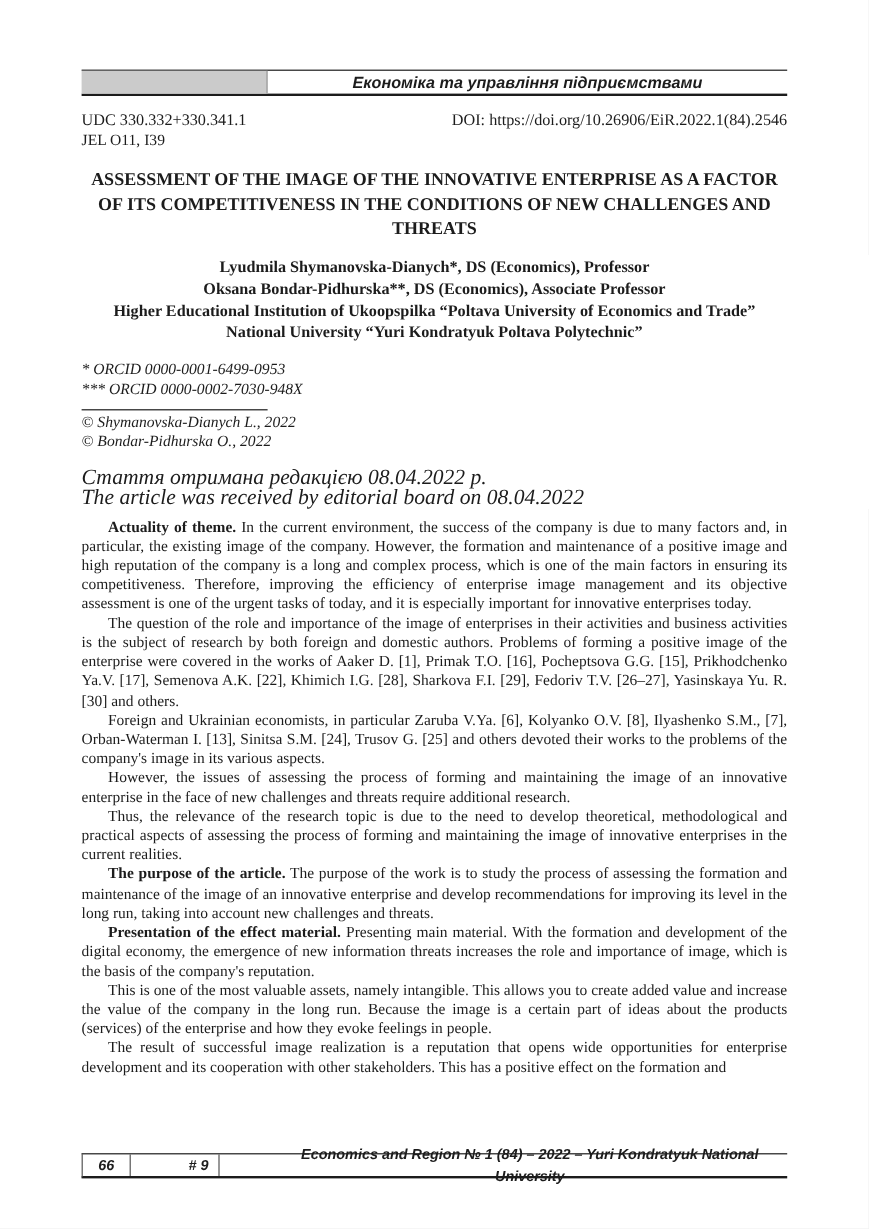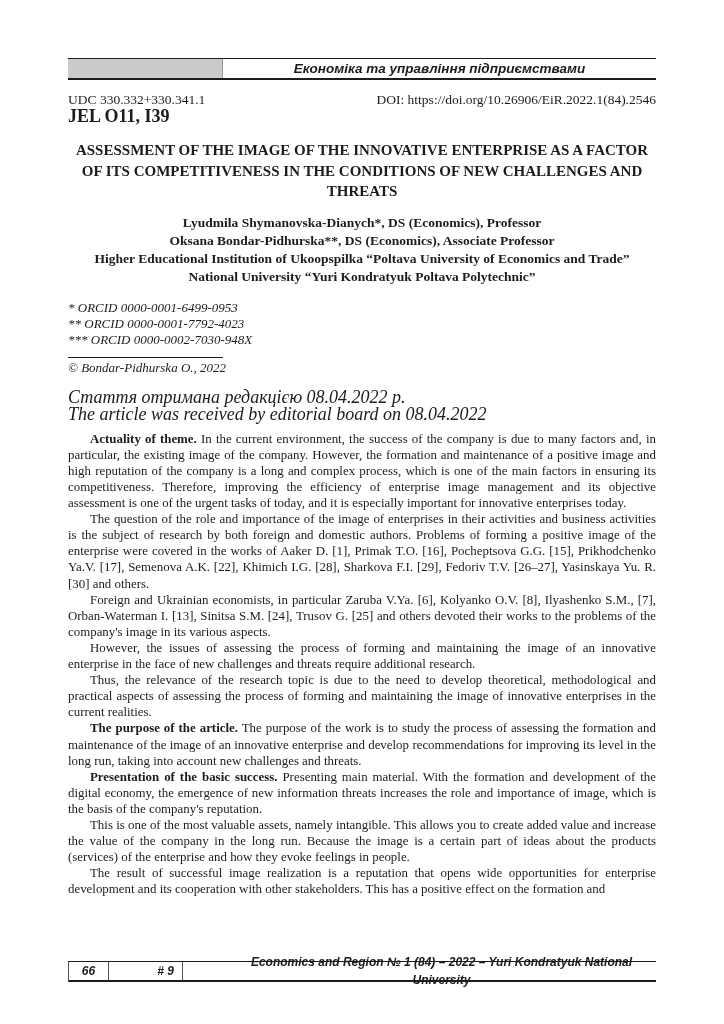"JEL O11, I39" .jel-line { font-size: 18px -> 13px; font-weight: bold -> none }
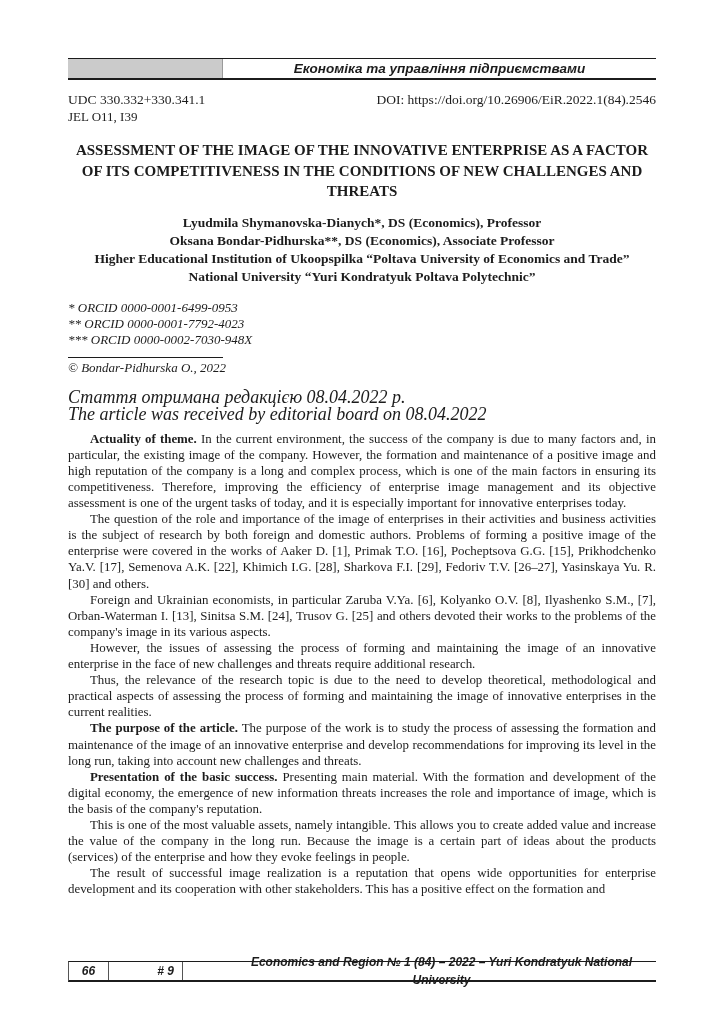"** ORCID 0000-0001-7792-4023" div { html: <div>** ORCID 0000-0001-7792-4023</div> -> none }
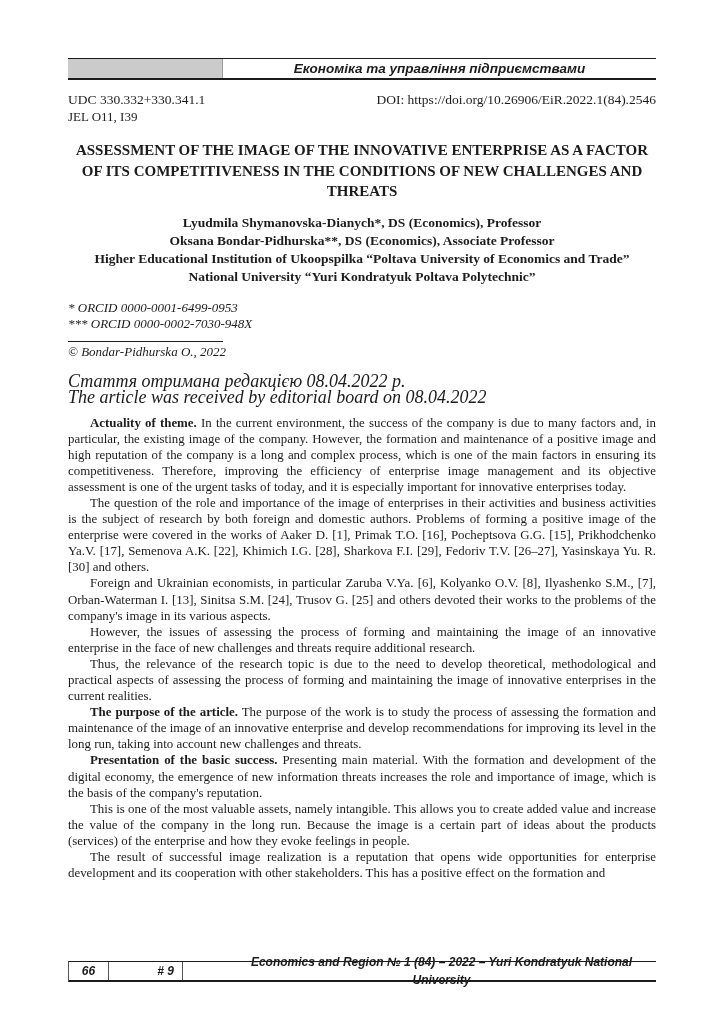"© Shymanovska-Dianych L., 2022" div { html: none -> <div>© Shymanovska-Dianych L., 2022</div> }
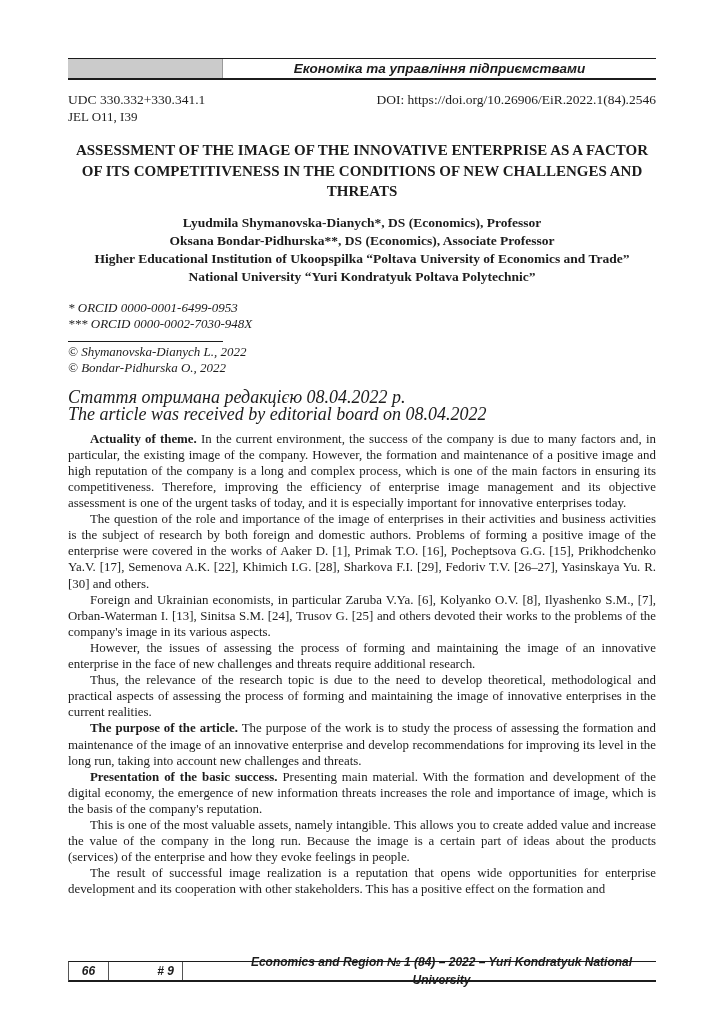"Presentation of the basic success." b.lead { text: basic success -> effect material }
